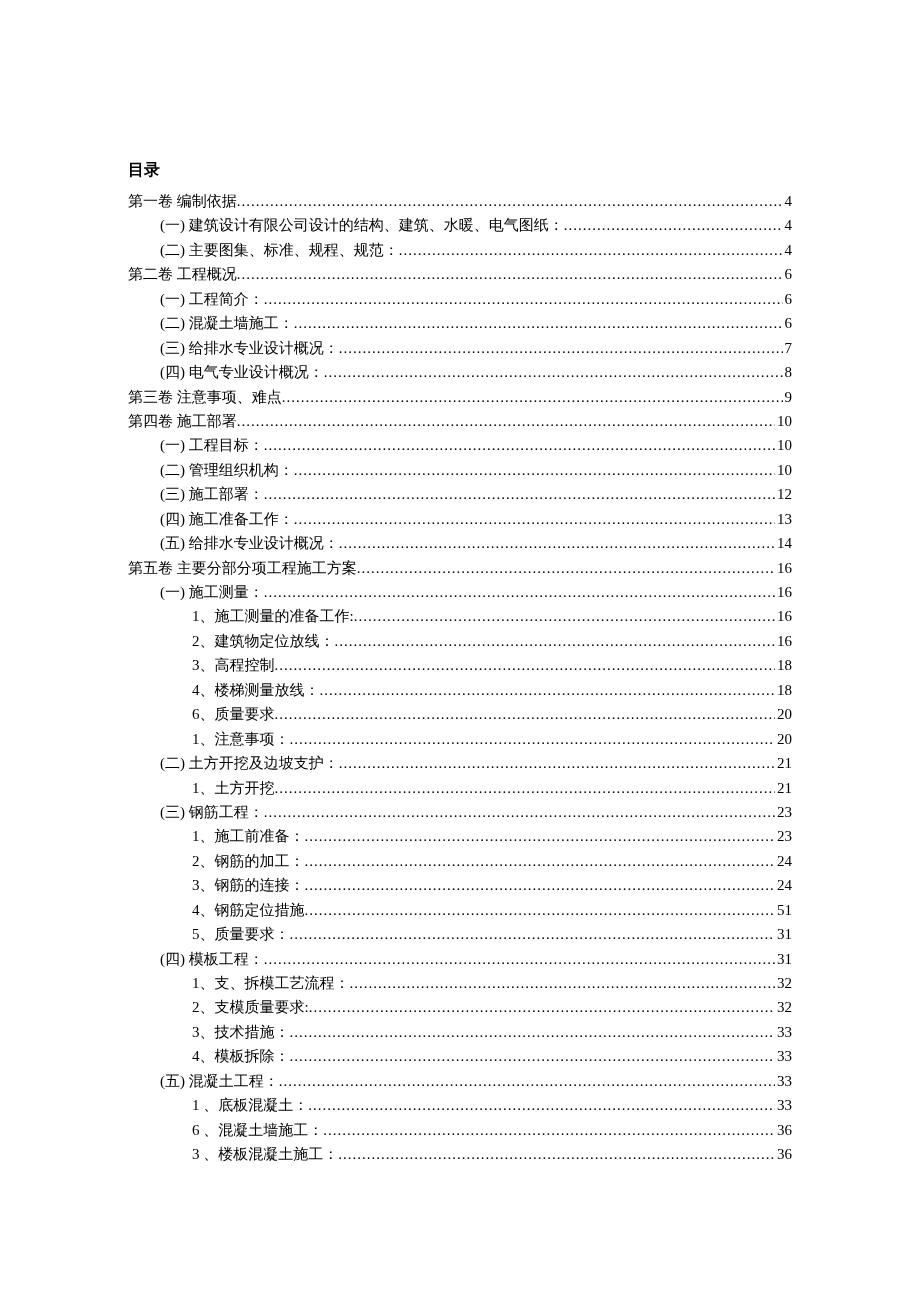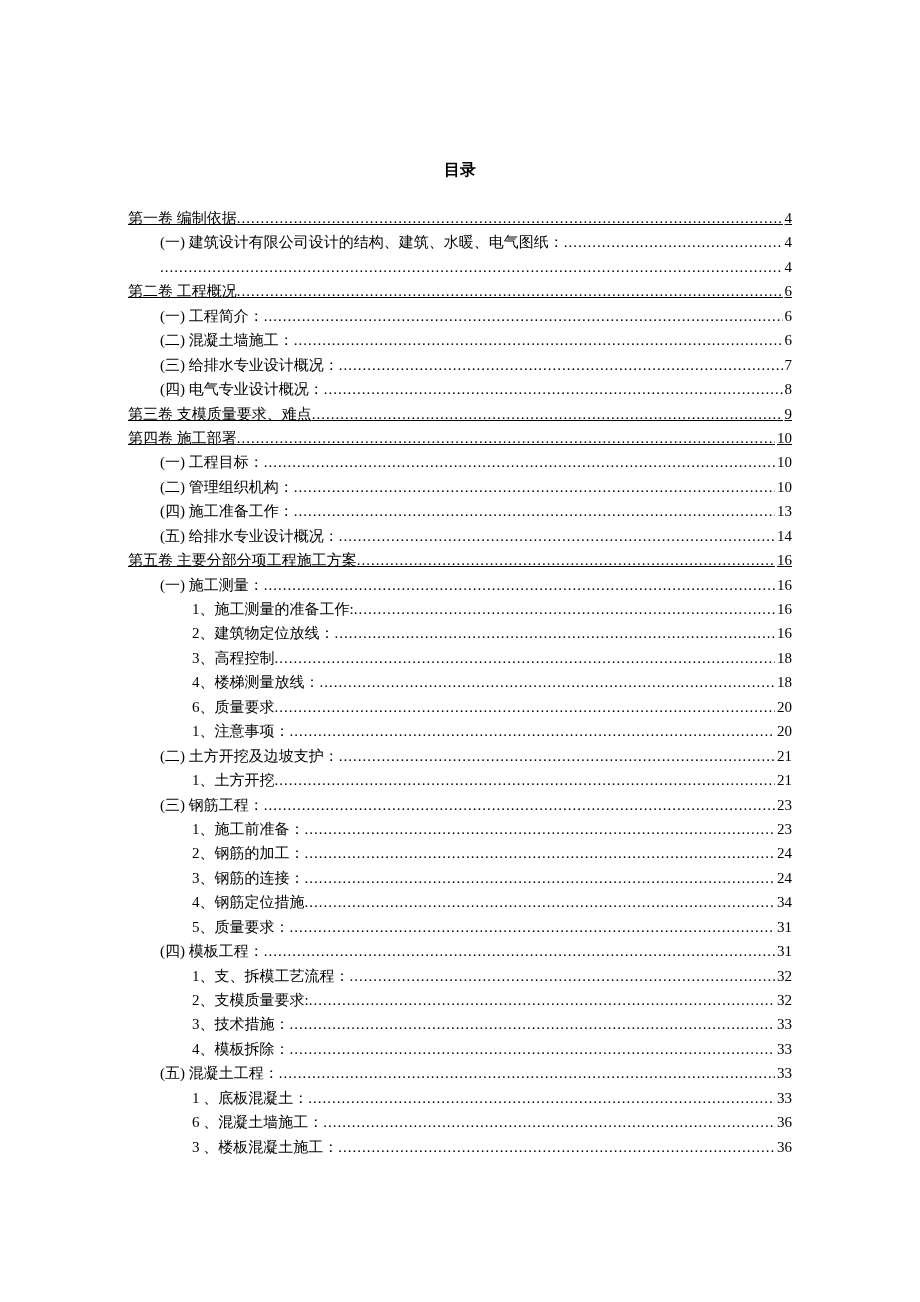"目录" .title { margin-bottom: 25px -> 8px; text-align: center -> none }
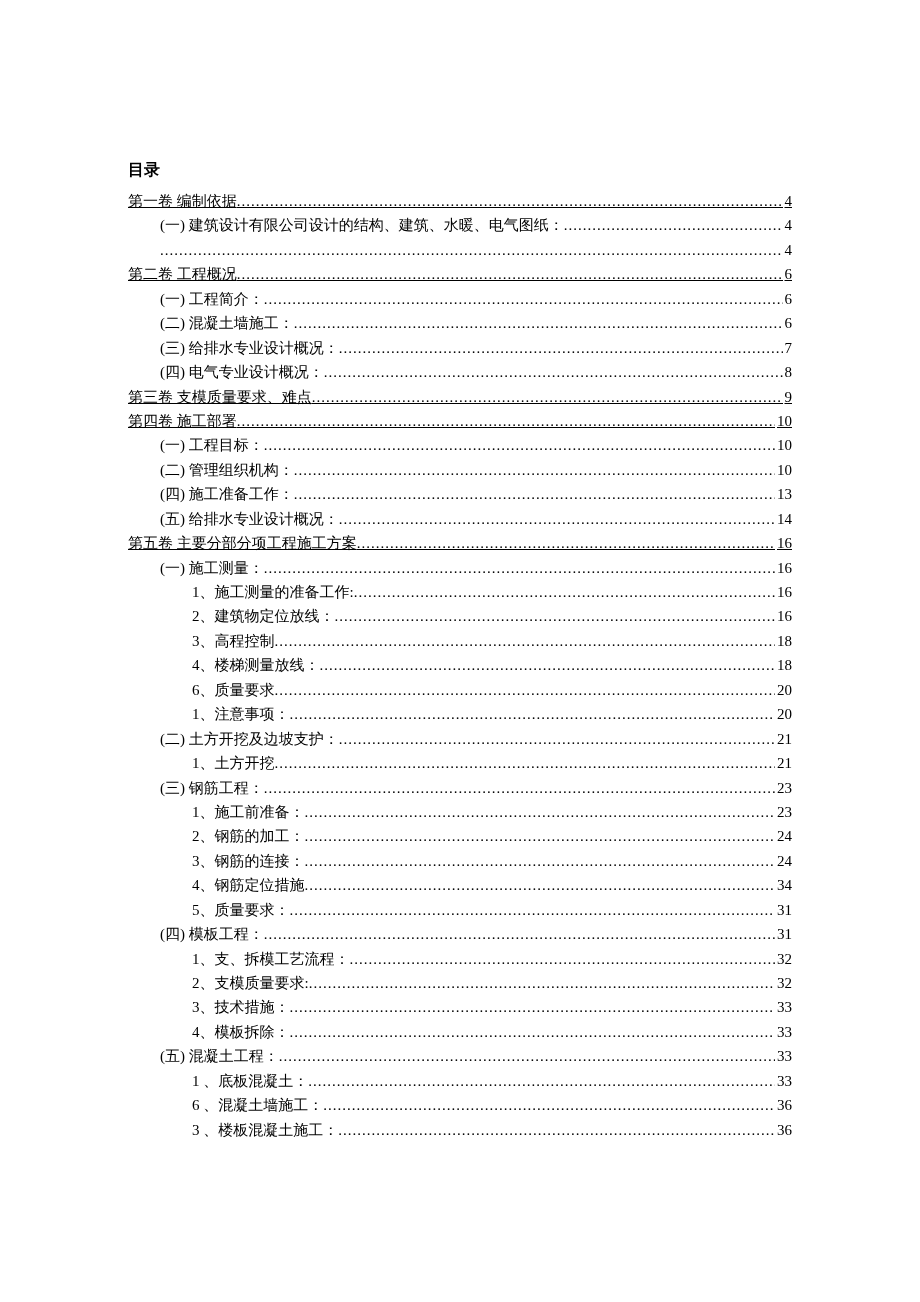"第一卷 编制依据" .toc-line.l1 { text-decoration: underline -> none }
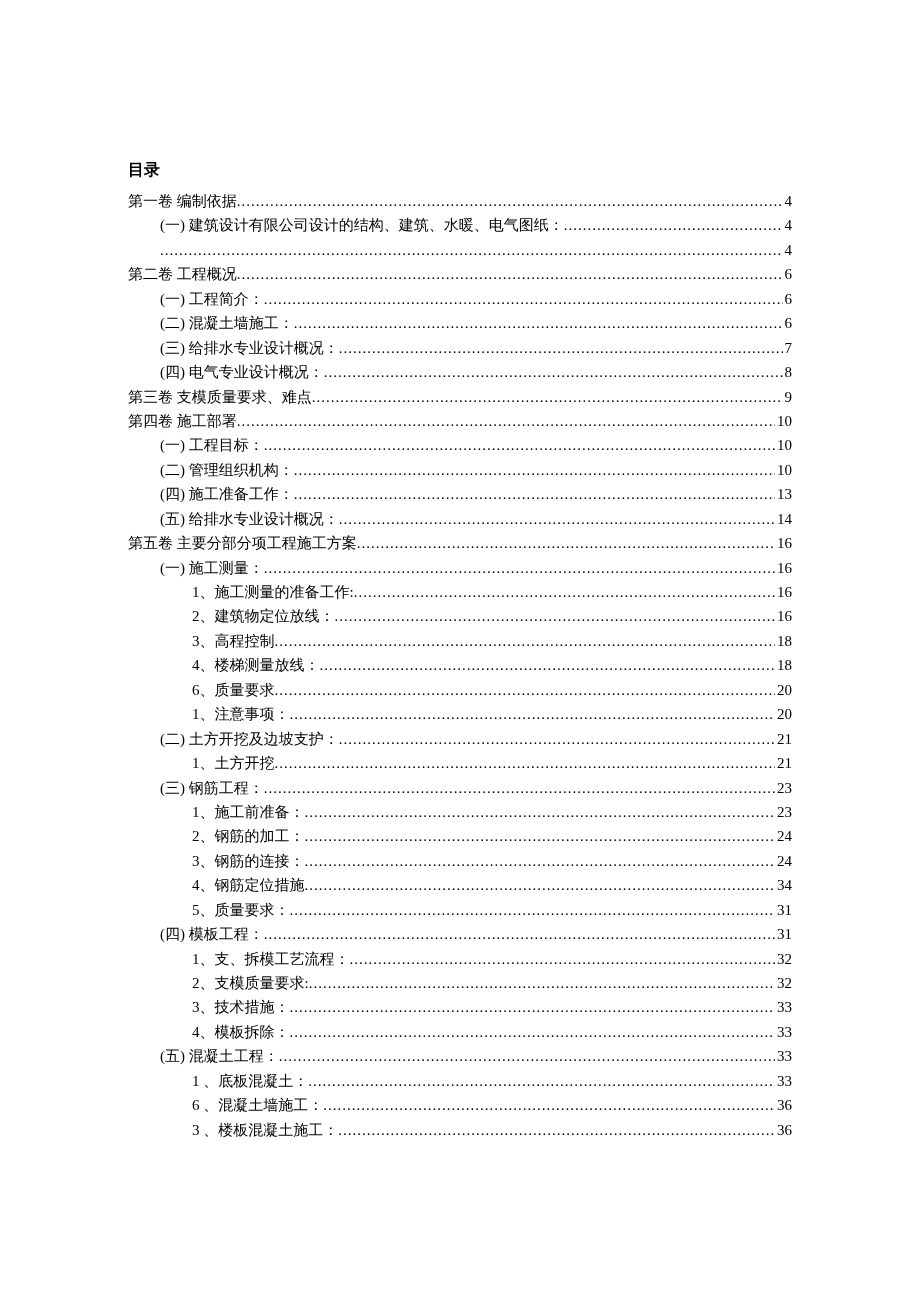"(二) 主要图集、标准、规程、规范：" span.label { html: none -> <span>(二) 主要图集、标准、规程、规范：</span> }
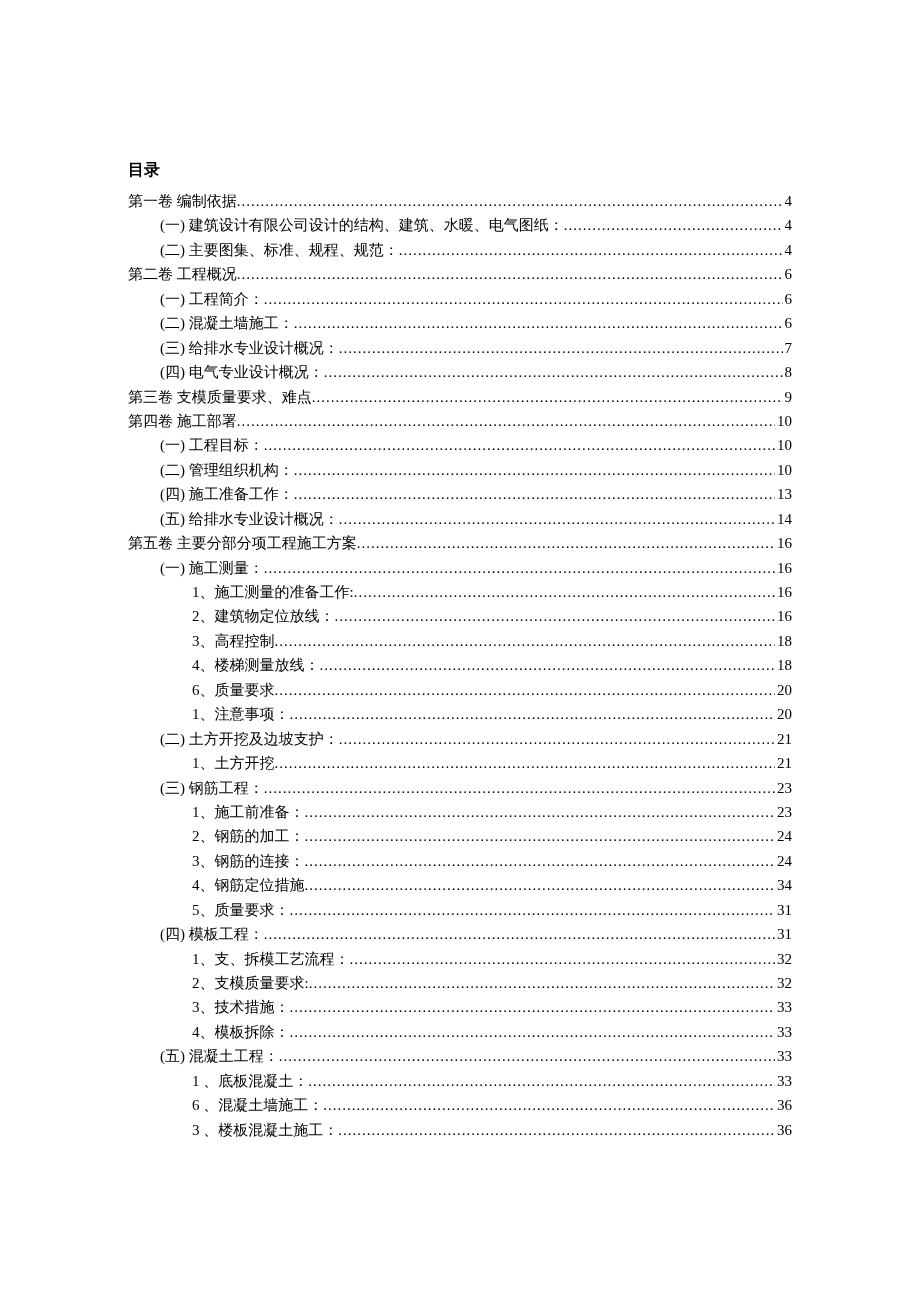"第三卷 支模质量要求、难点" span.label { text: 支模质量要求 -> 注意事项 }
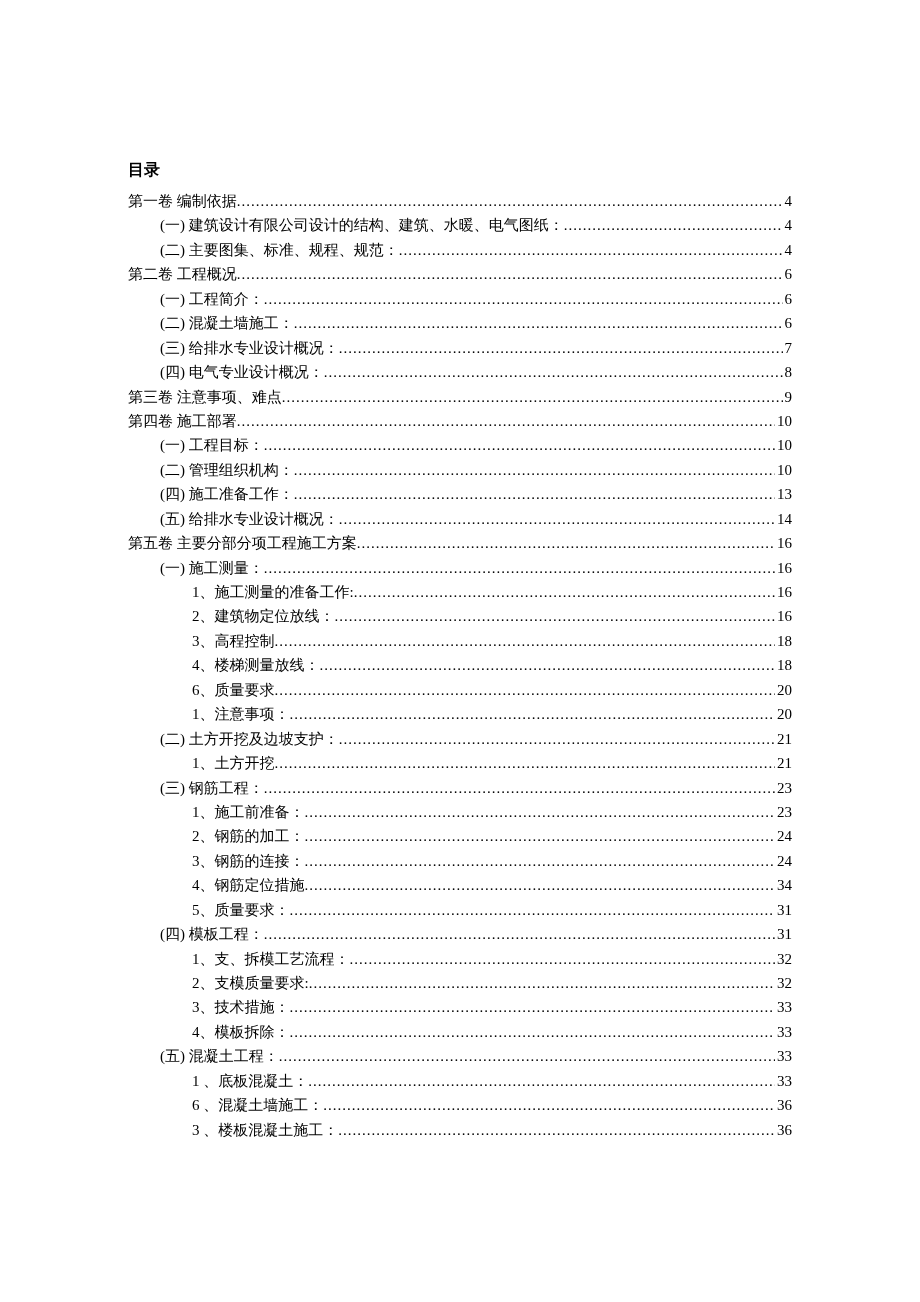"(三) 施工部署：" div.toc-line { html: none -> <div> <span>(三) 施工部署：</span> <span></span> <span>12</span> </div> }
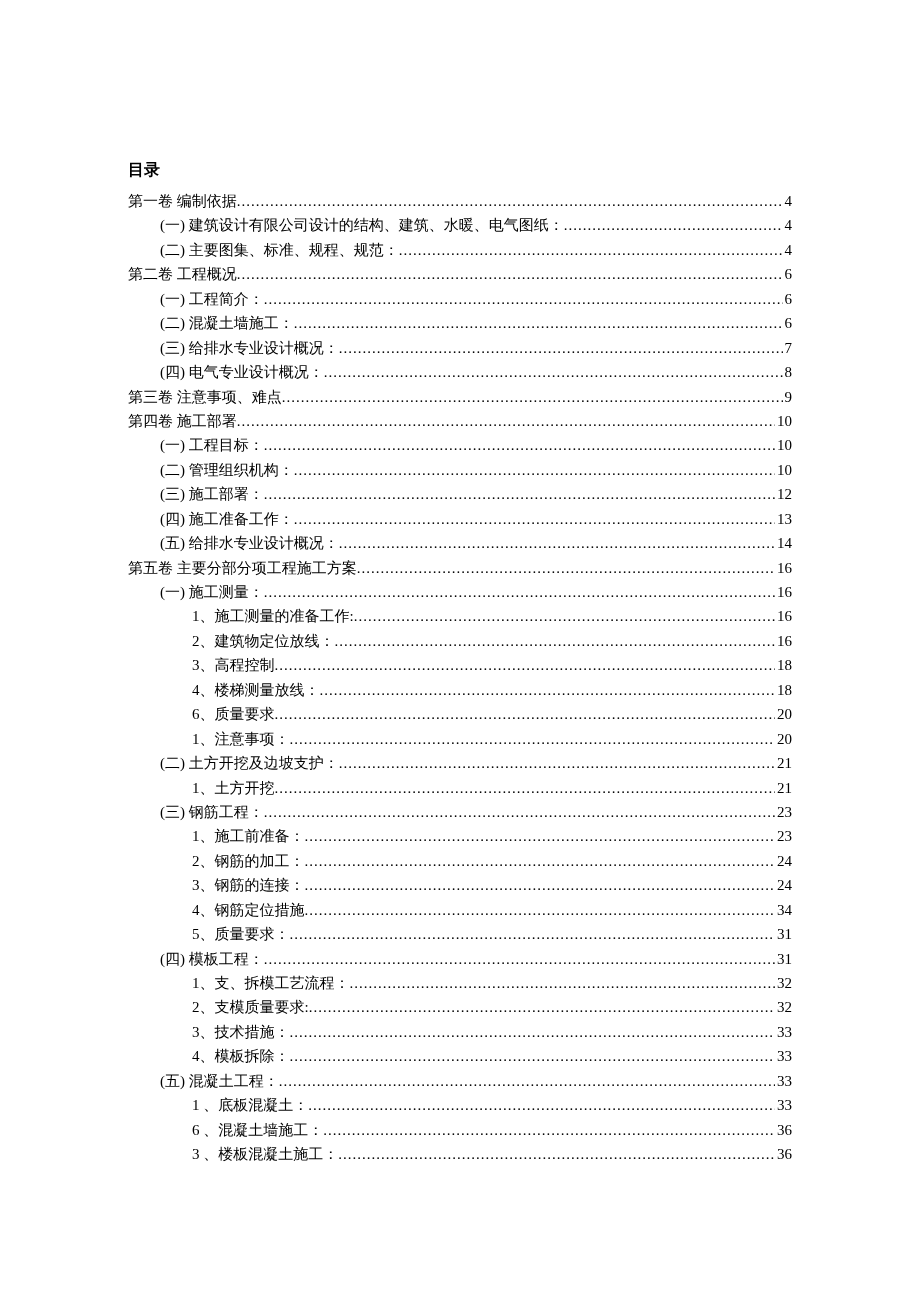"34" span.pg { text: 34 -> 51 }
